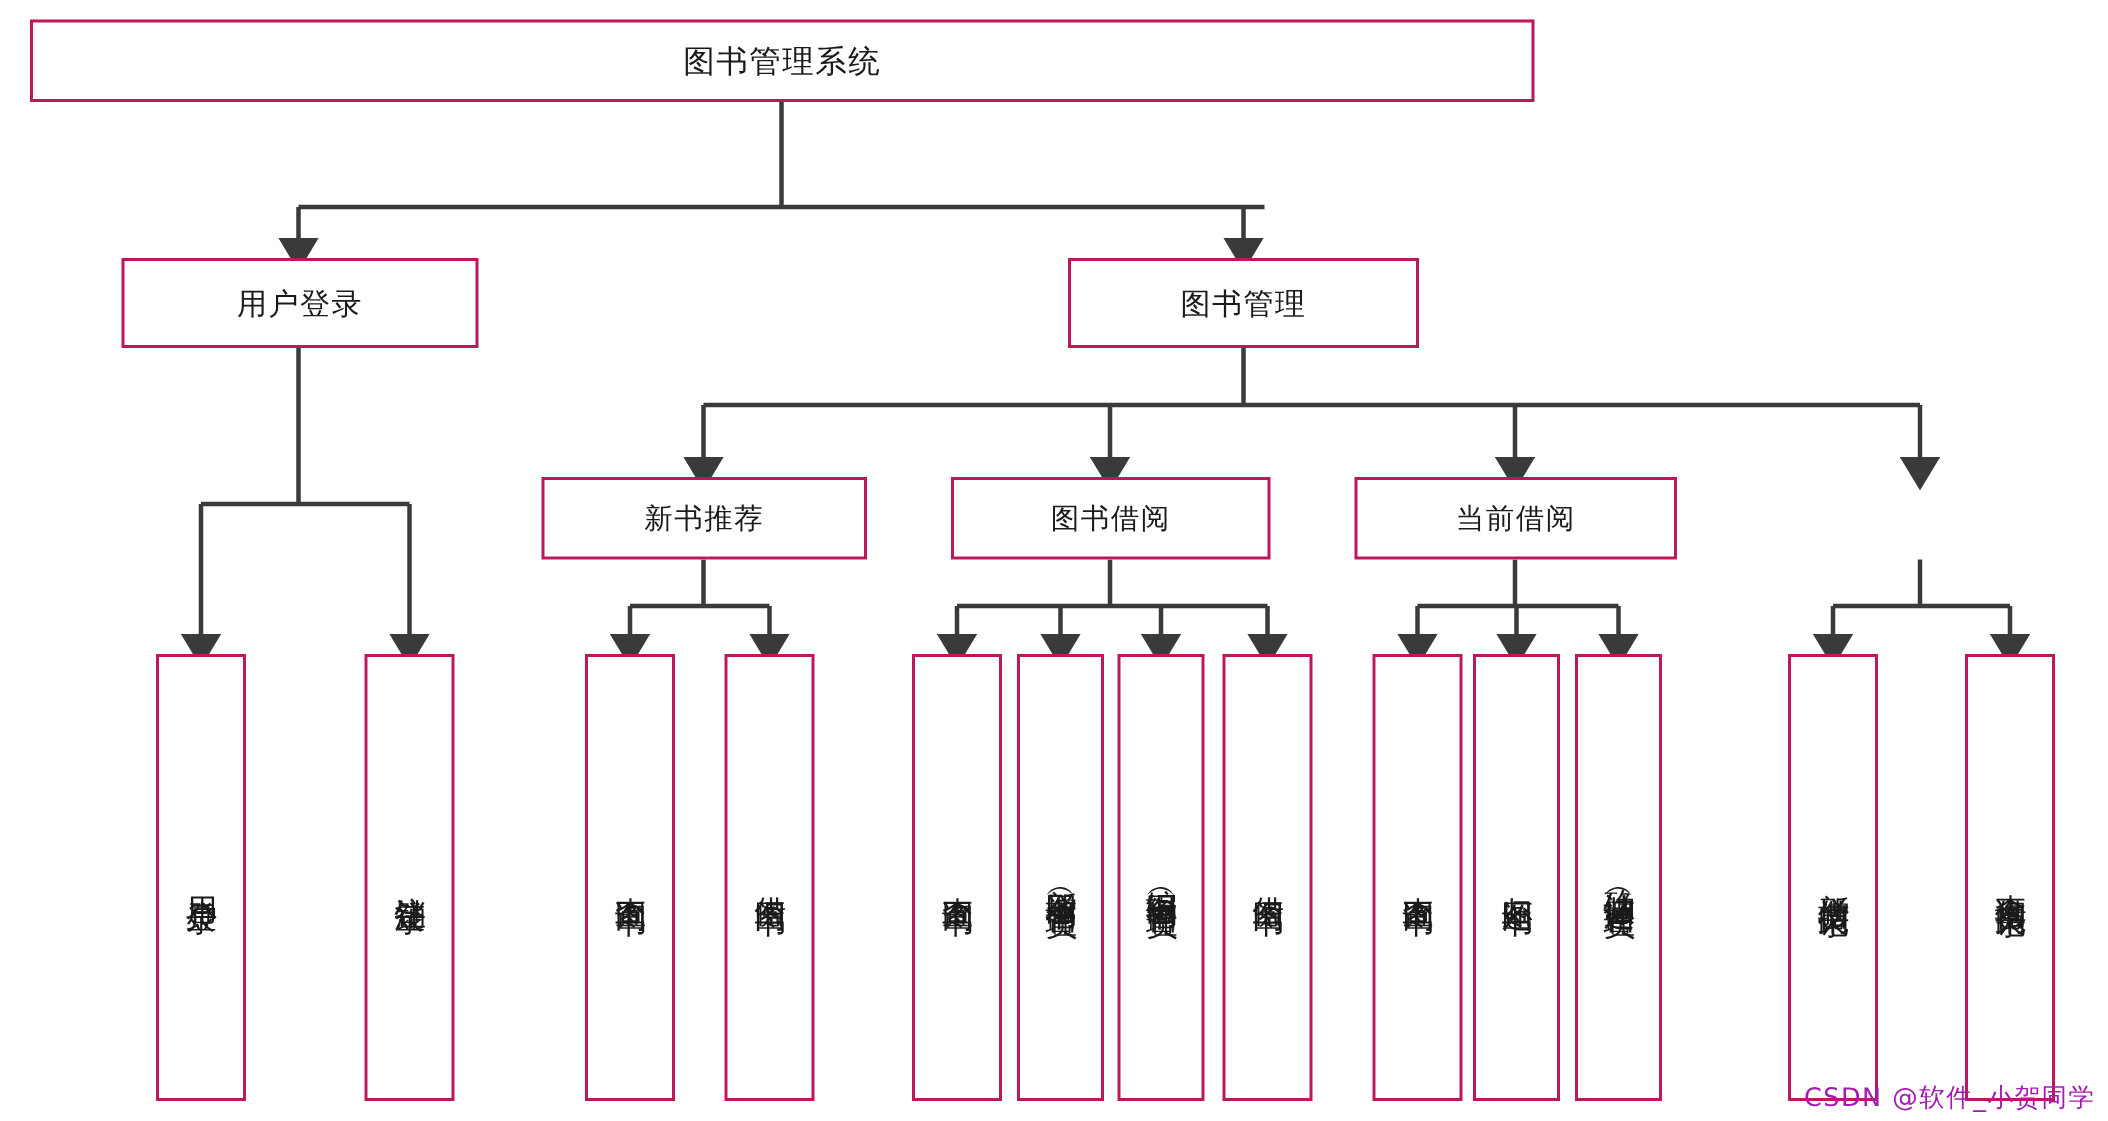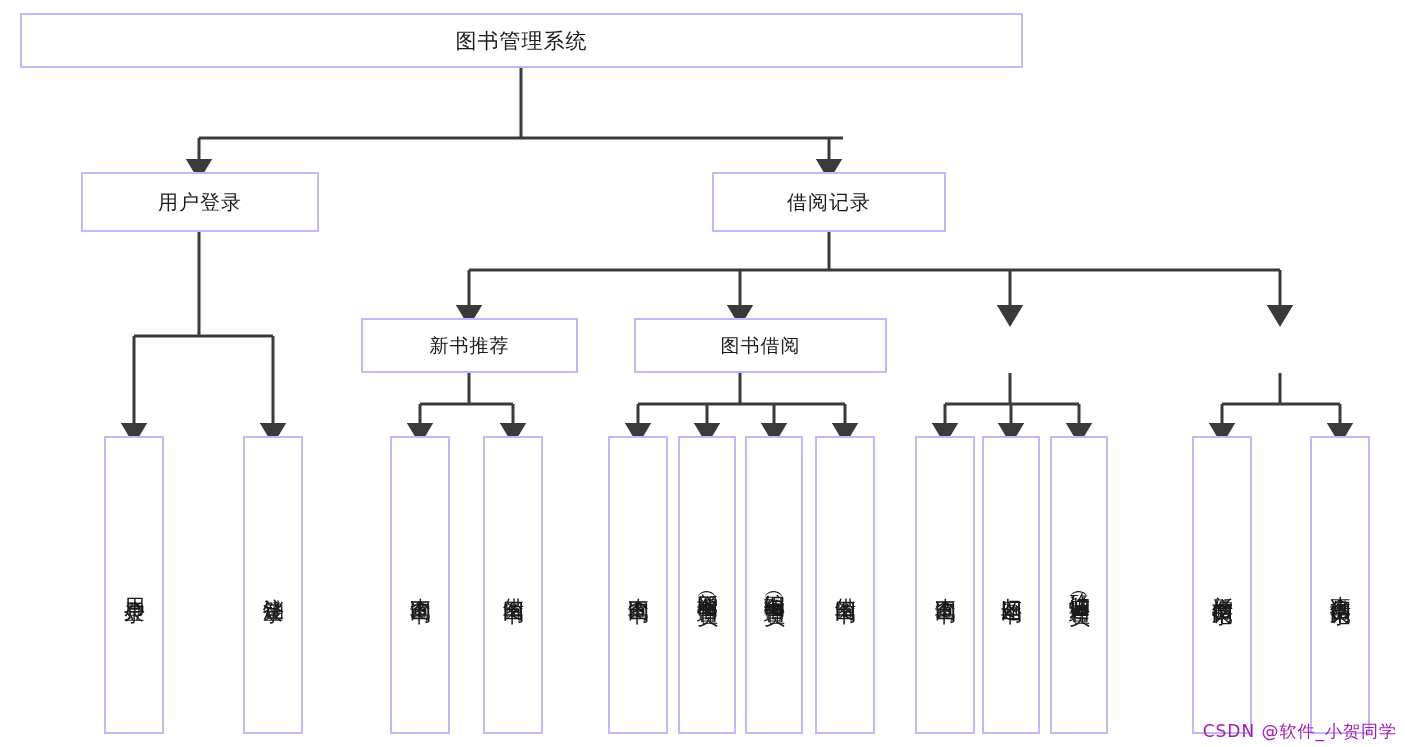"图书管理系统" .node { border: 2px solid #c4b5fd -> 2px solid #be185d }
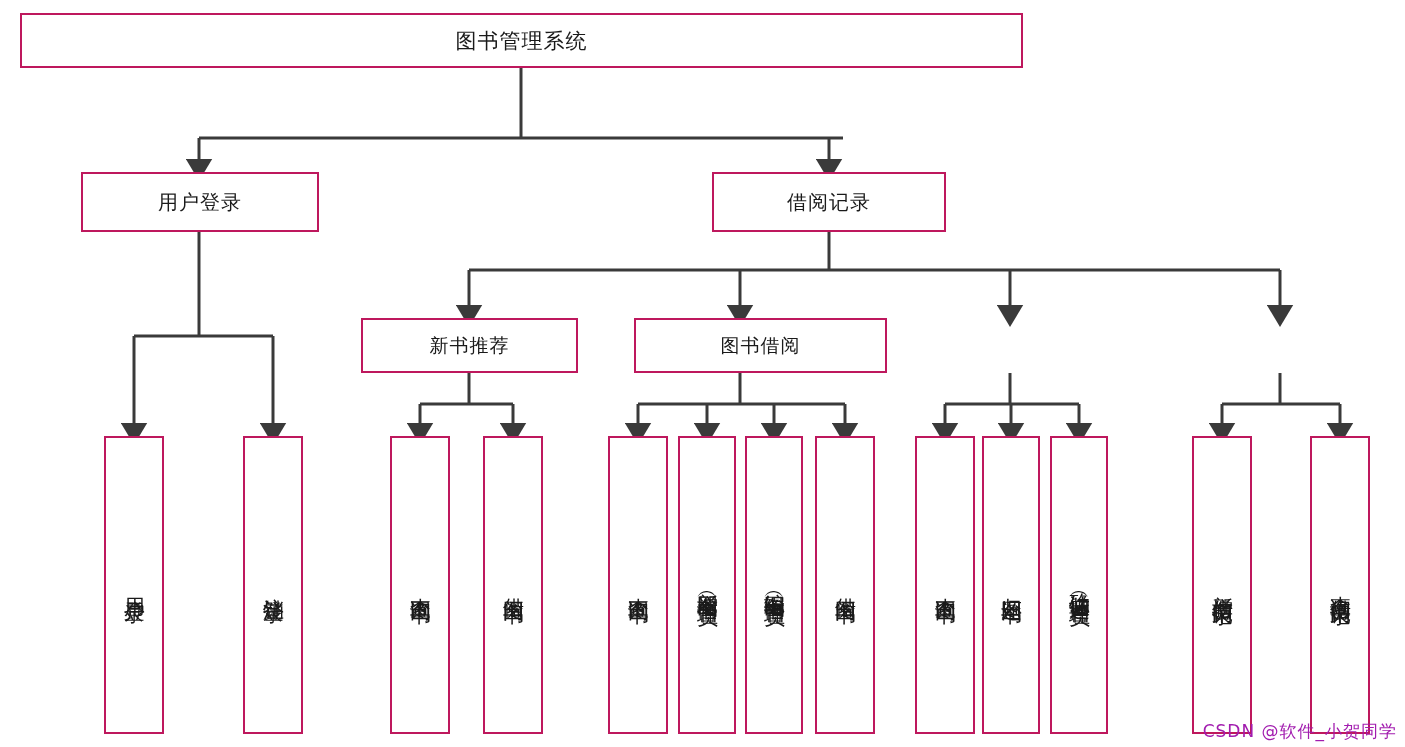"借阅记录" span.hlabel { text: 借阅记录 -> 图书管理 }
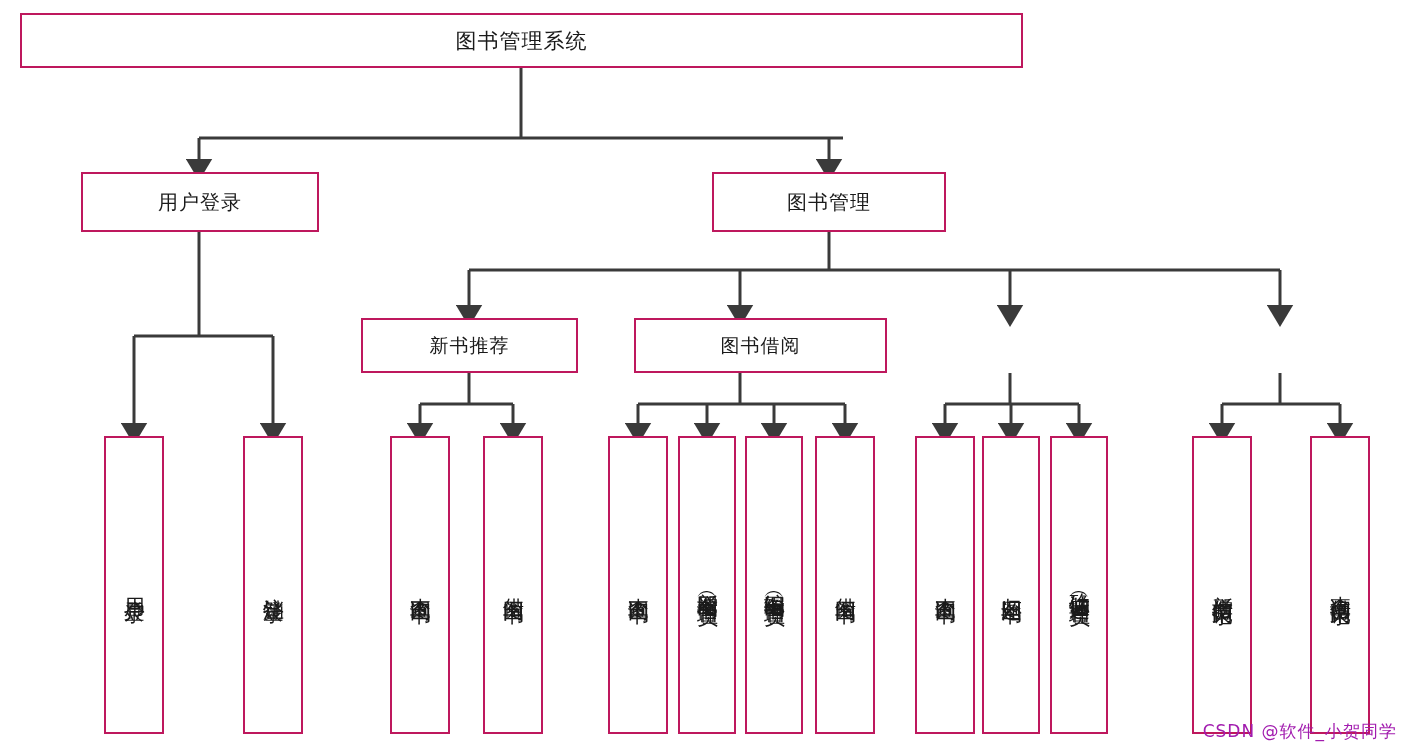"图书借阅" div.node { width: 253px -> 213px }
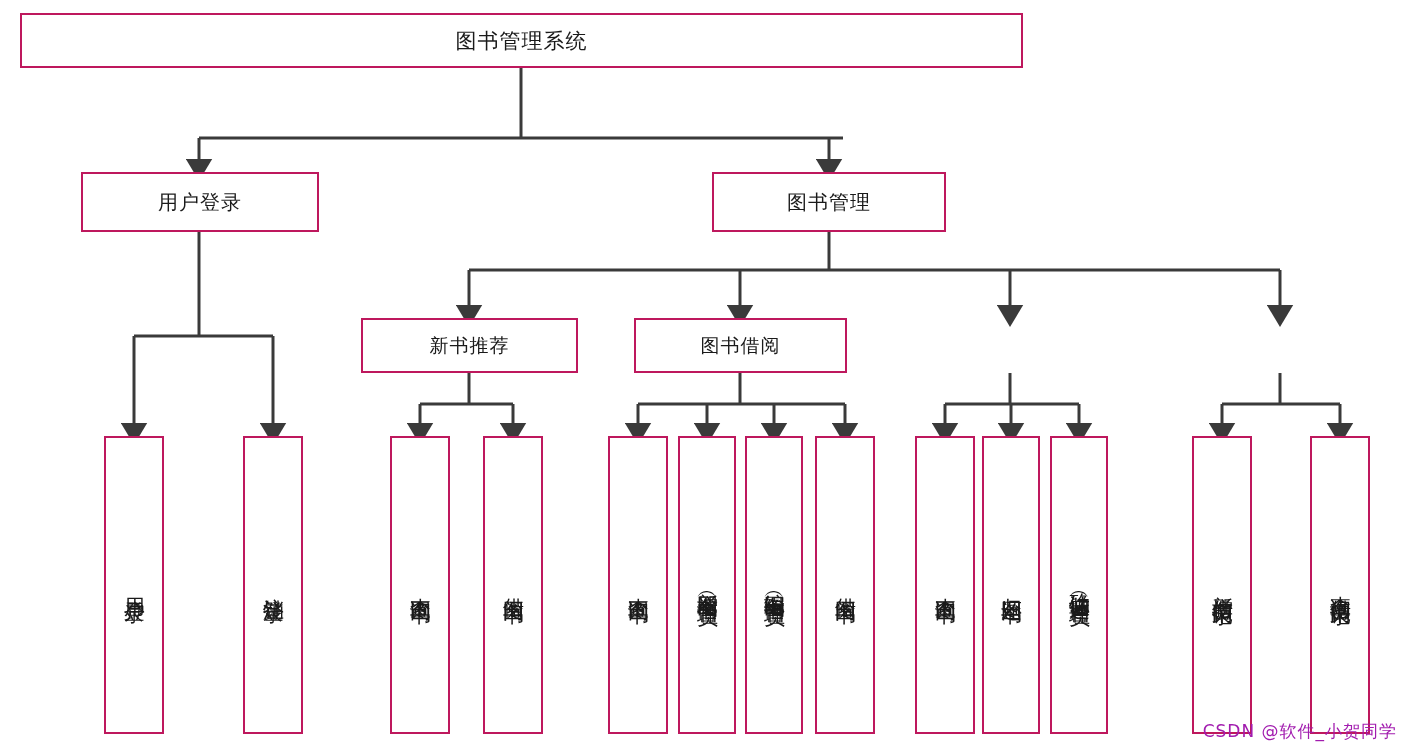"当前借阅" div.node { html: none -> <div> <span>当前借阅</span> </div> }
